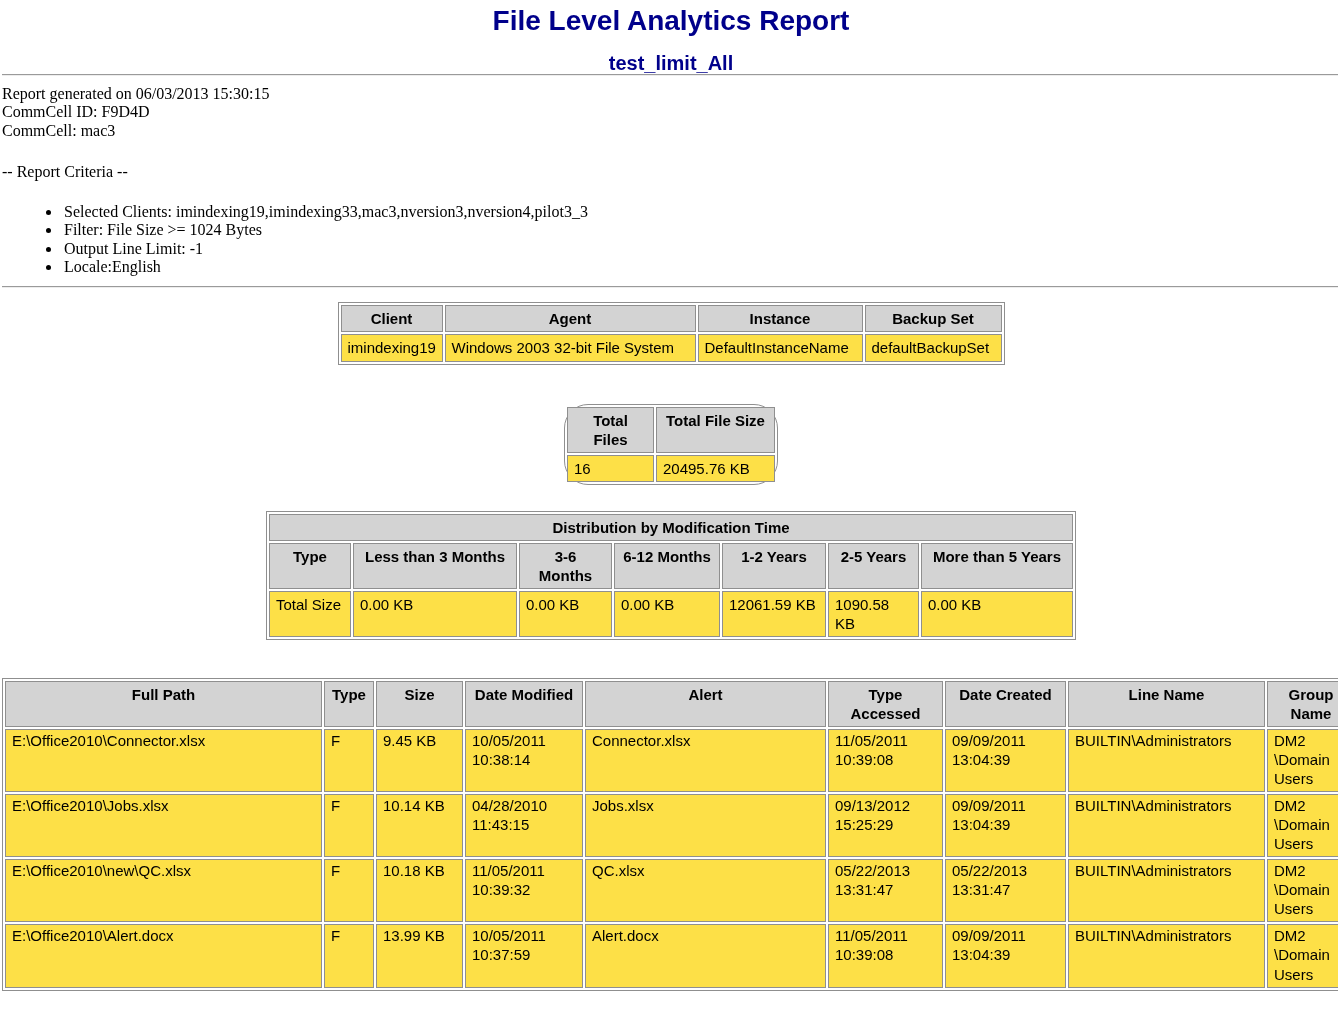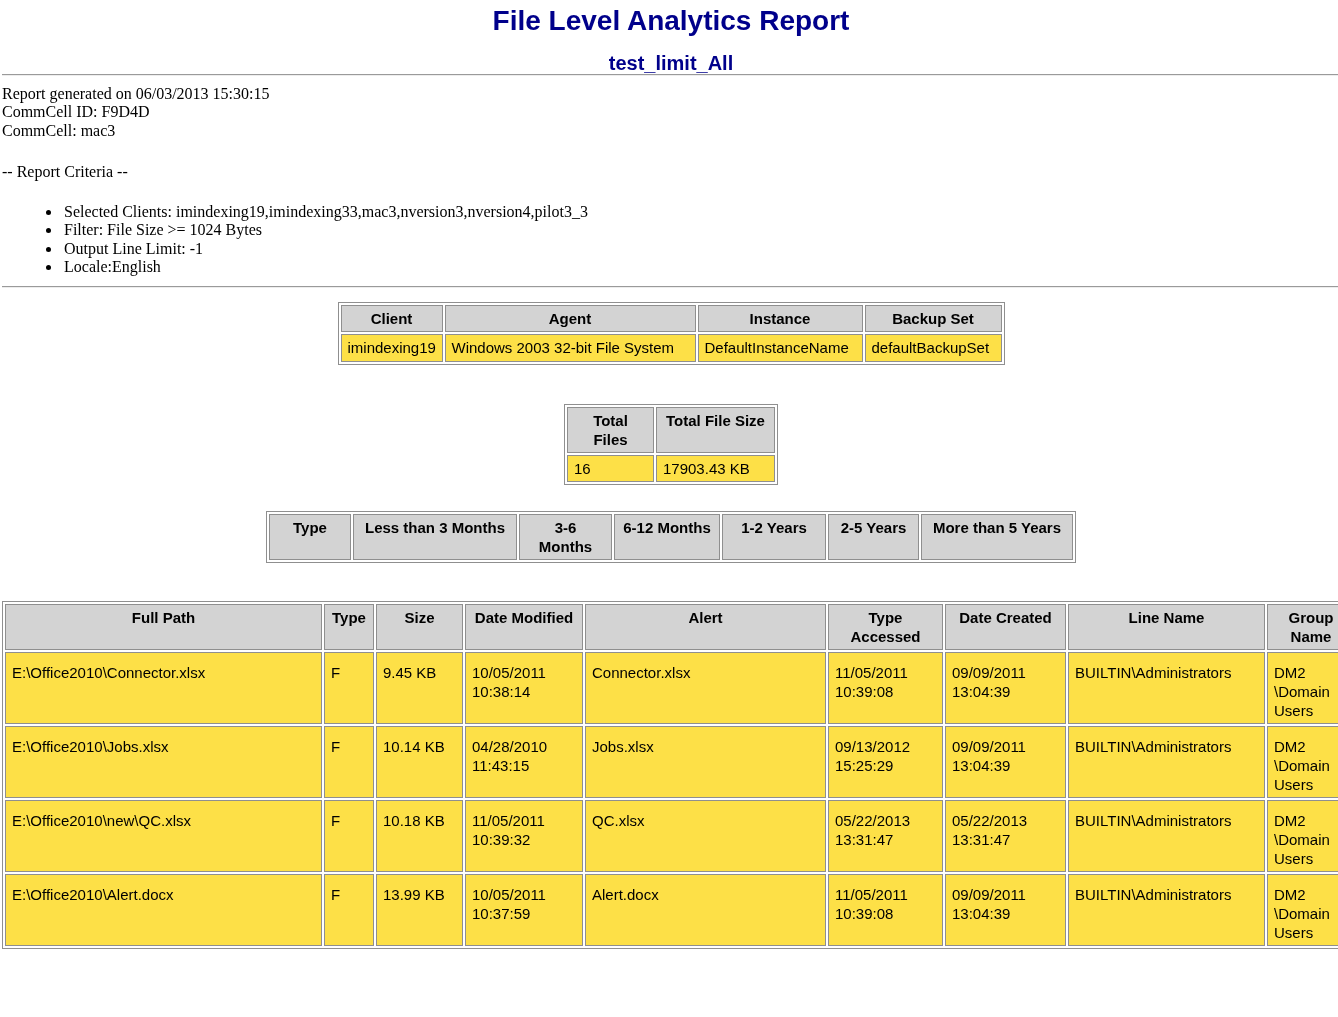"Total Files" table.totals-tbl { border-radius: none -> 24px }
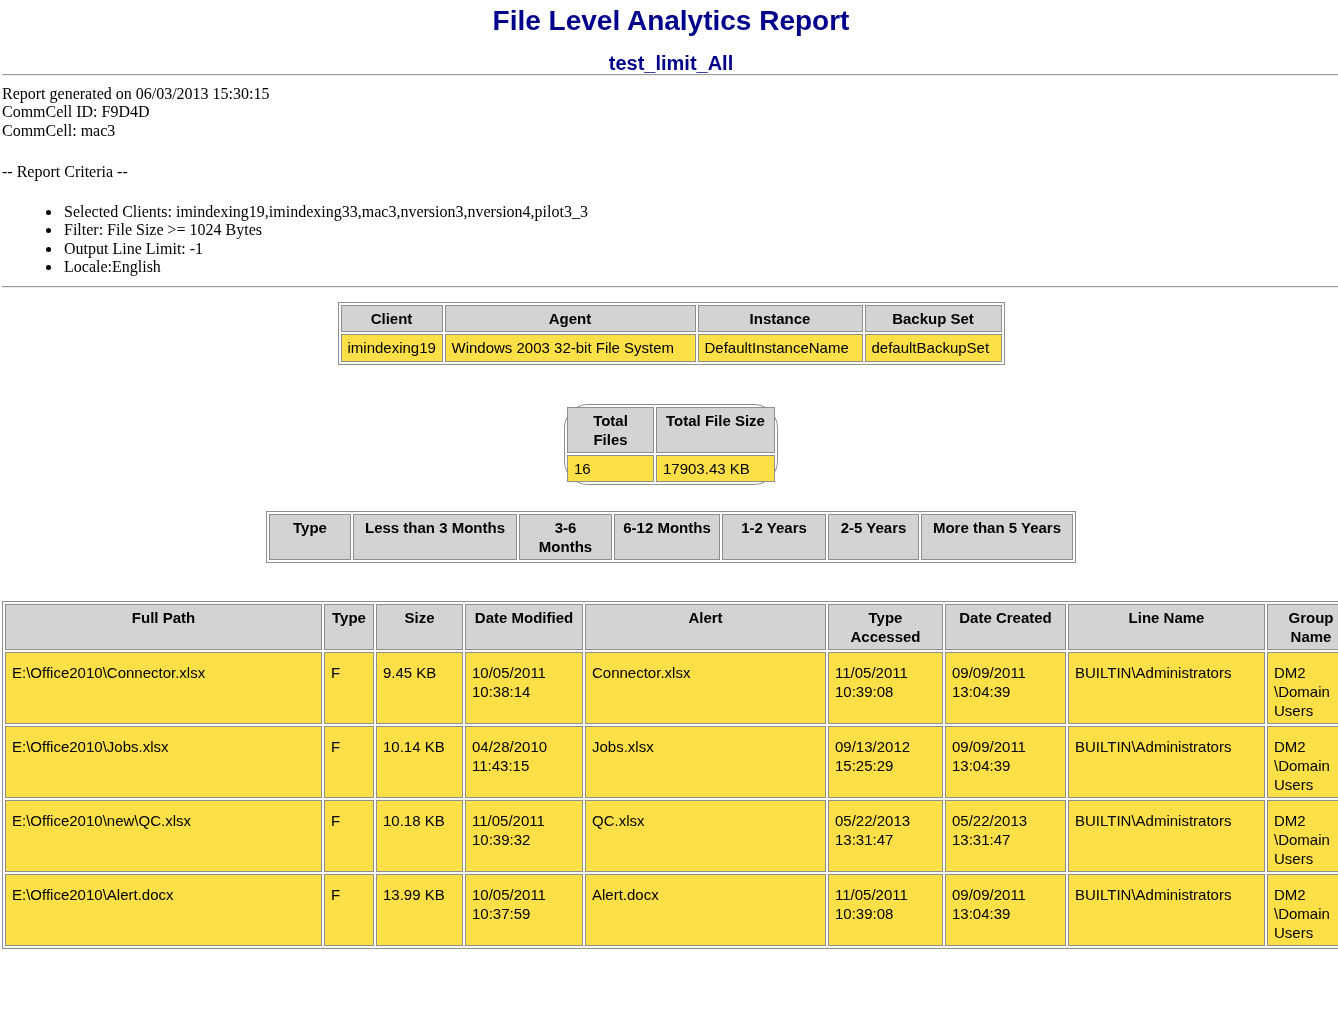"17903.43 KB" td { text: 17903.43 -> 20495.76 }
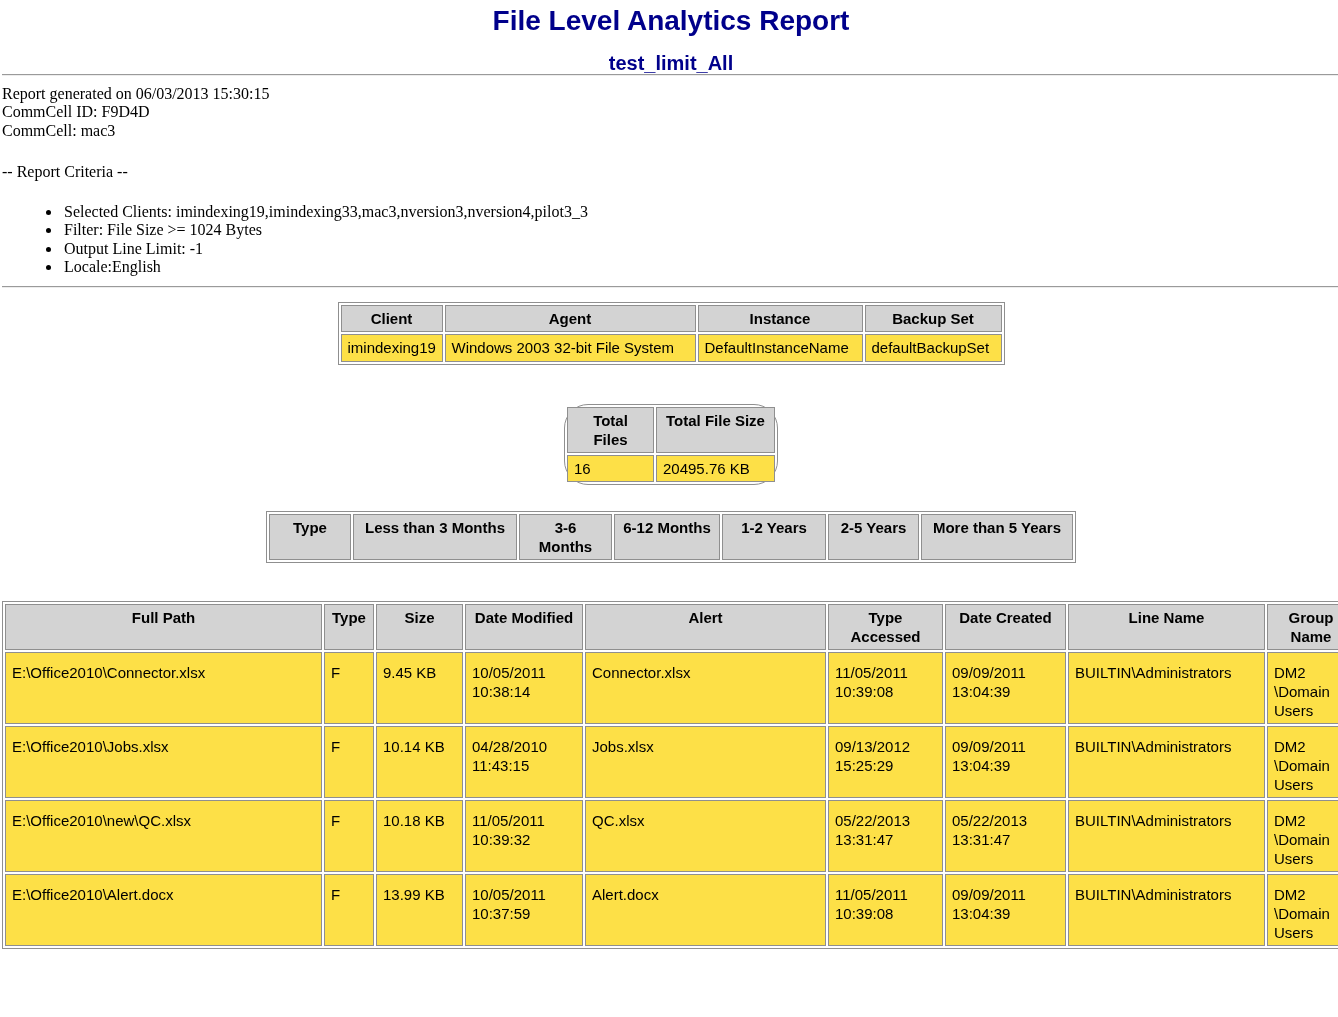"Distribution by Modification Time" tr { html: none -> <tr> <th>Distribution by Modification Time</th> </tr> }
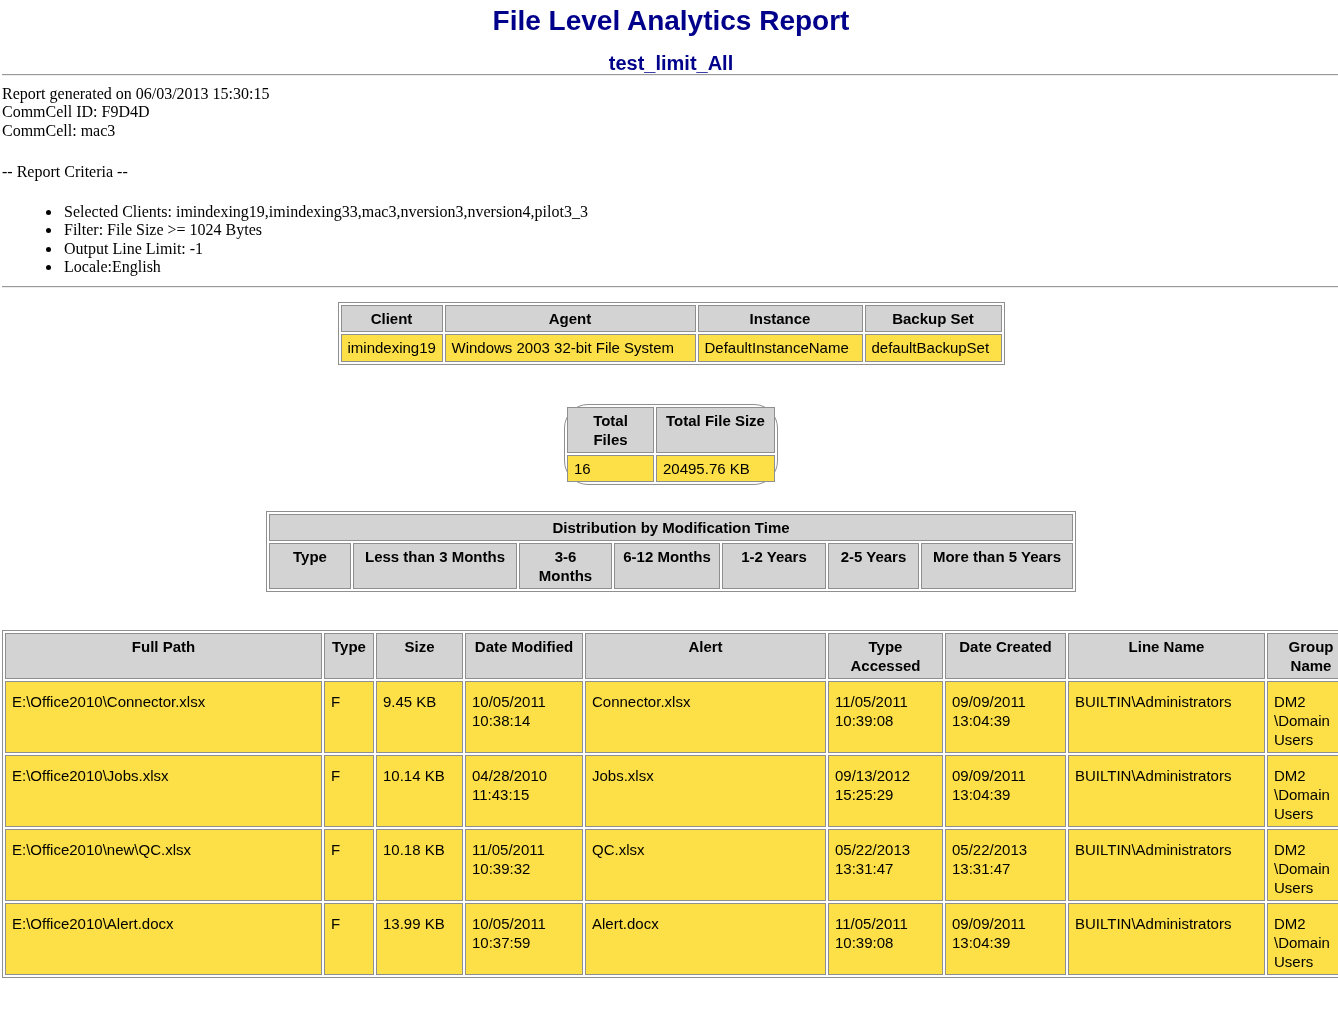"Total Size" tr { html: none -> <tr> <td>Total Size</td> <td>0.00 KB</td> <td>0.00 KB</td> <td>0.00 KB</td> <td>12061.59 KB</td> <td>1090.58 KB</td> <td>0.00 KB</td> </tr> }
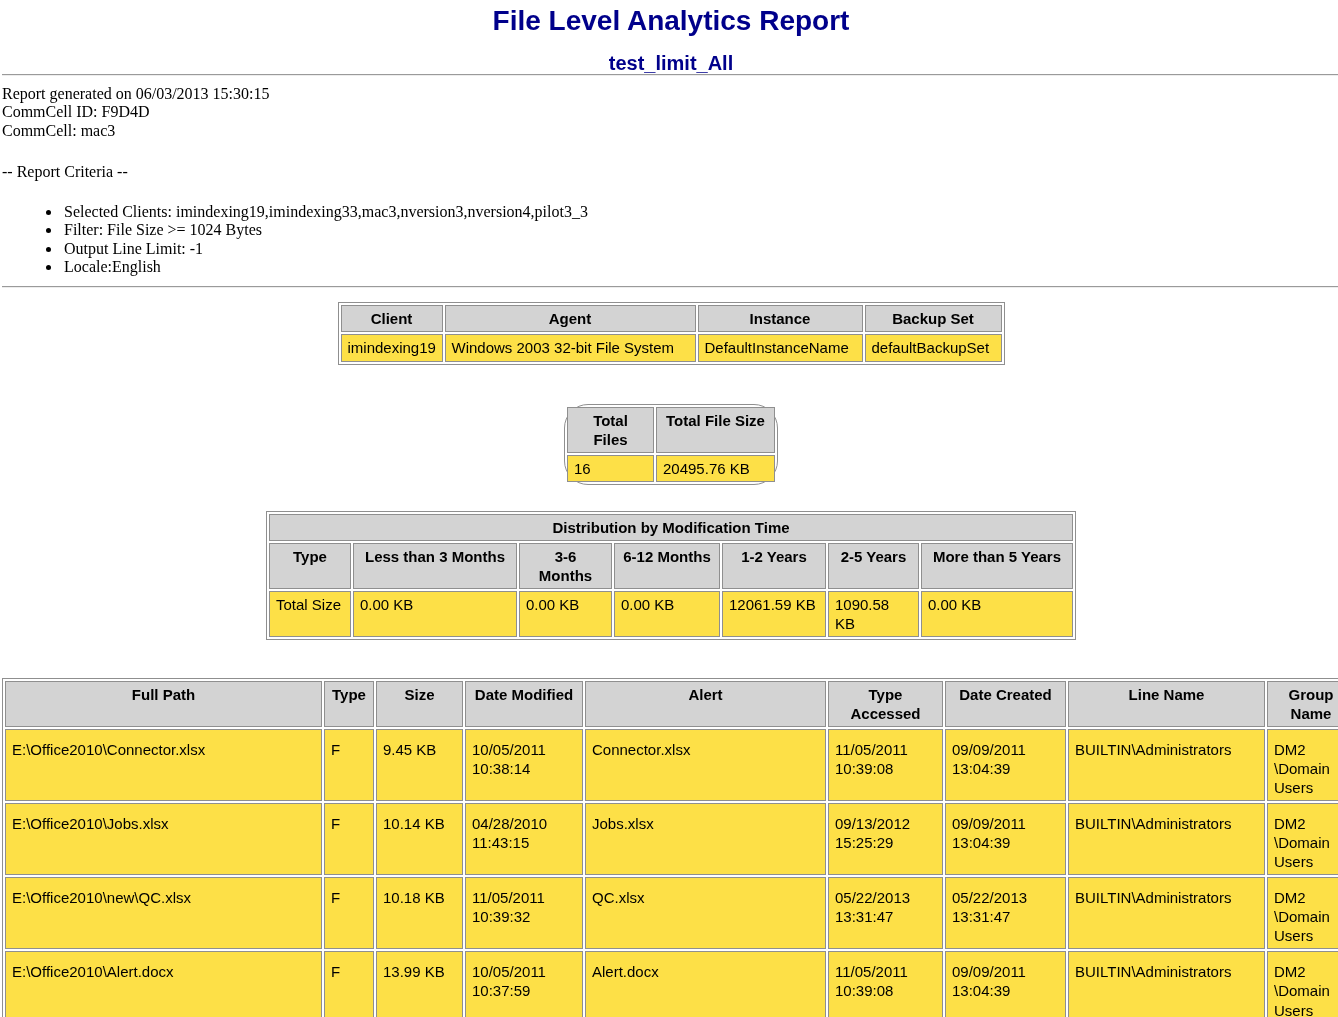"E:\Office2010\Connector.xlsx" table.files-tbl td { padding-top: 10px -> 1px }
